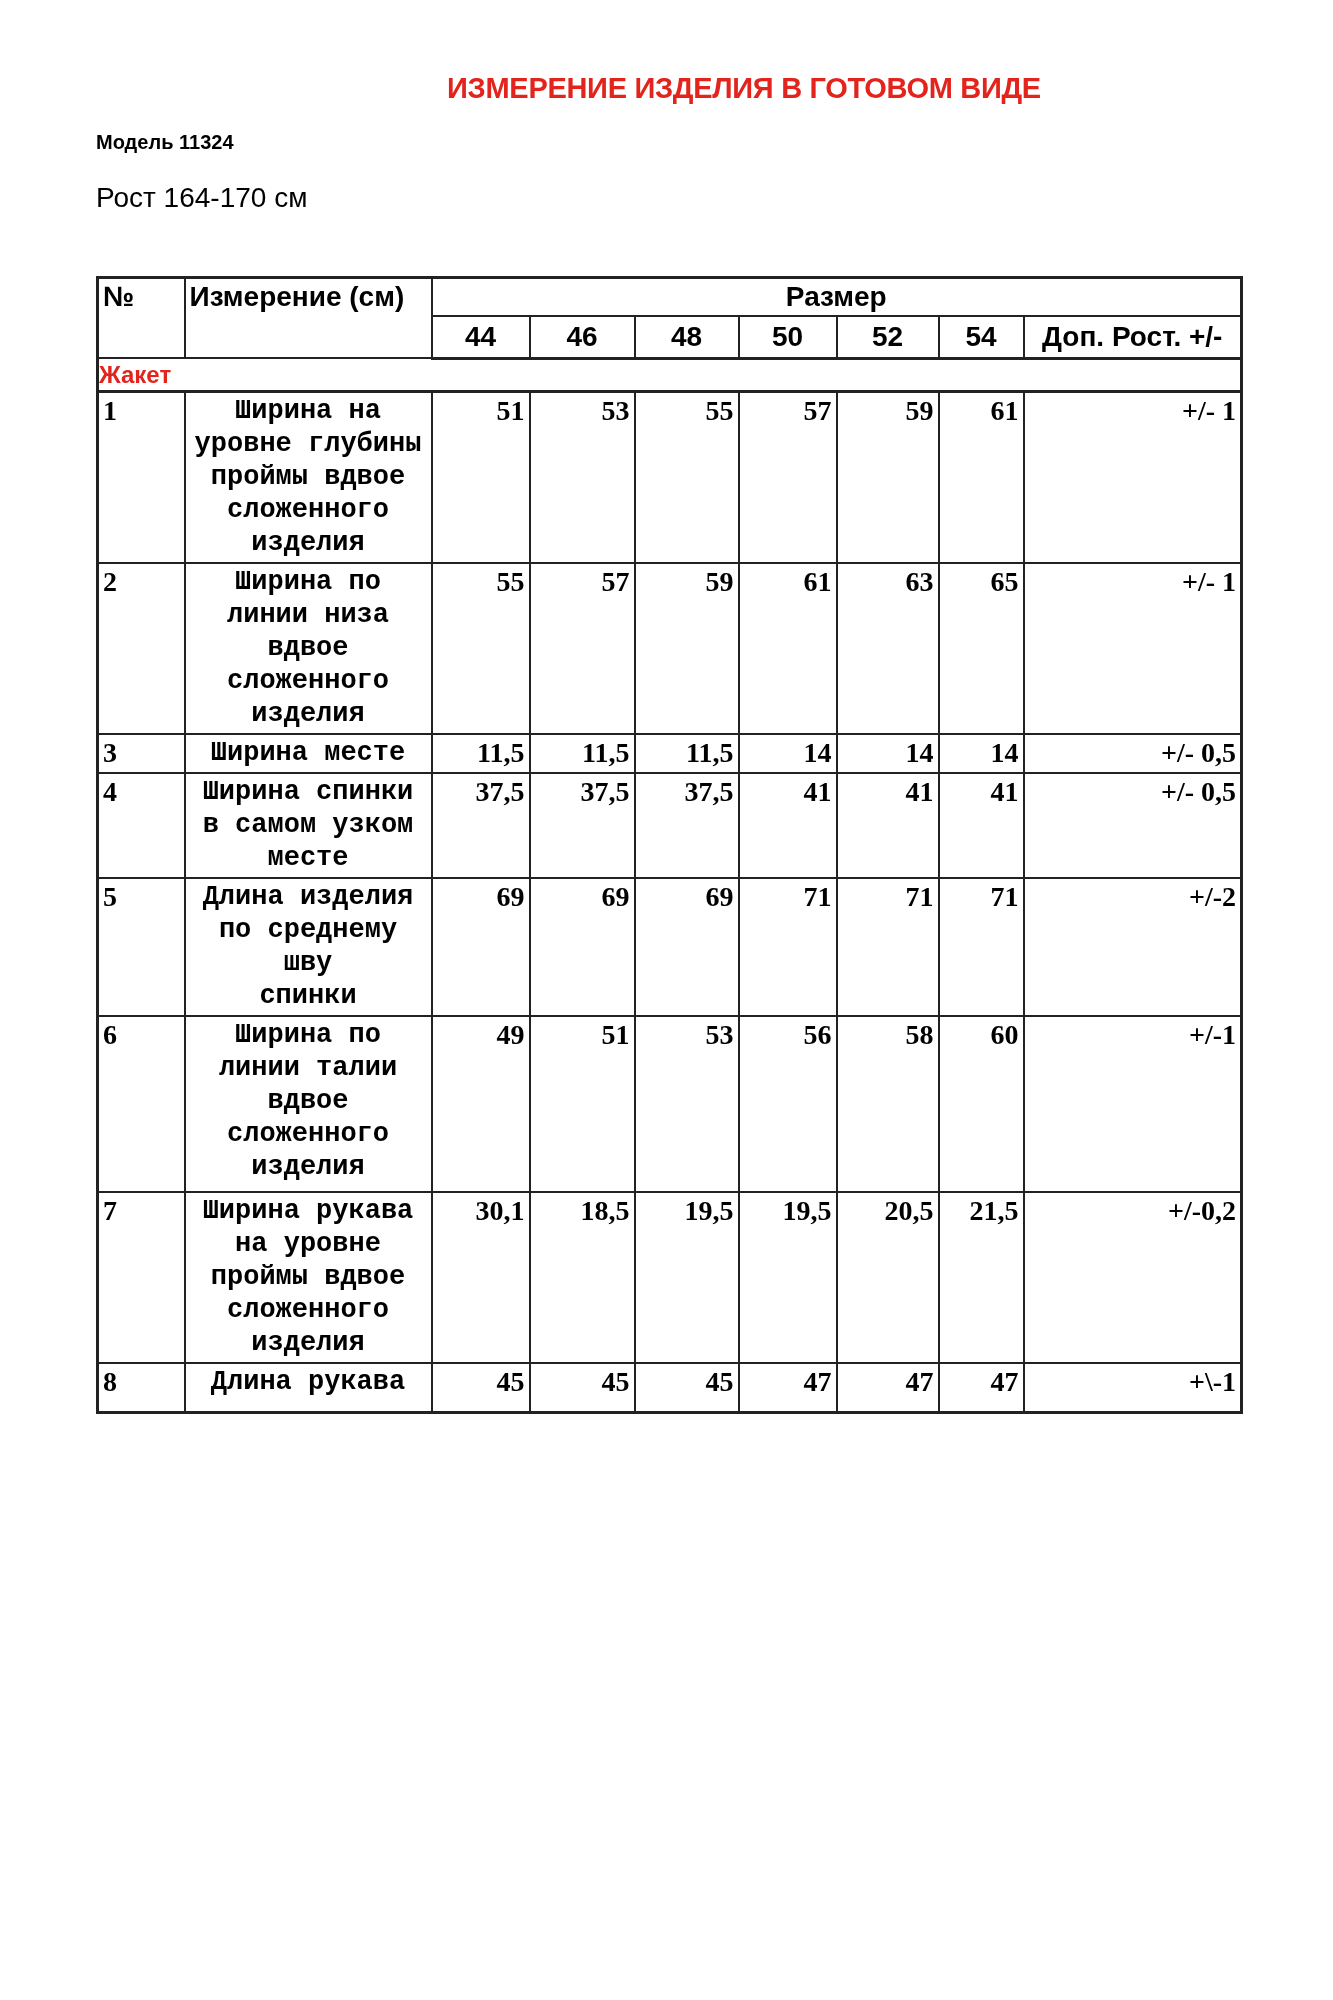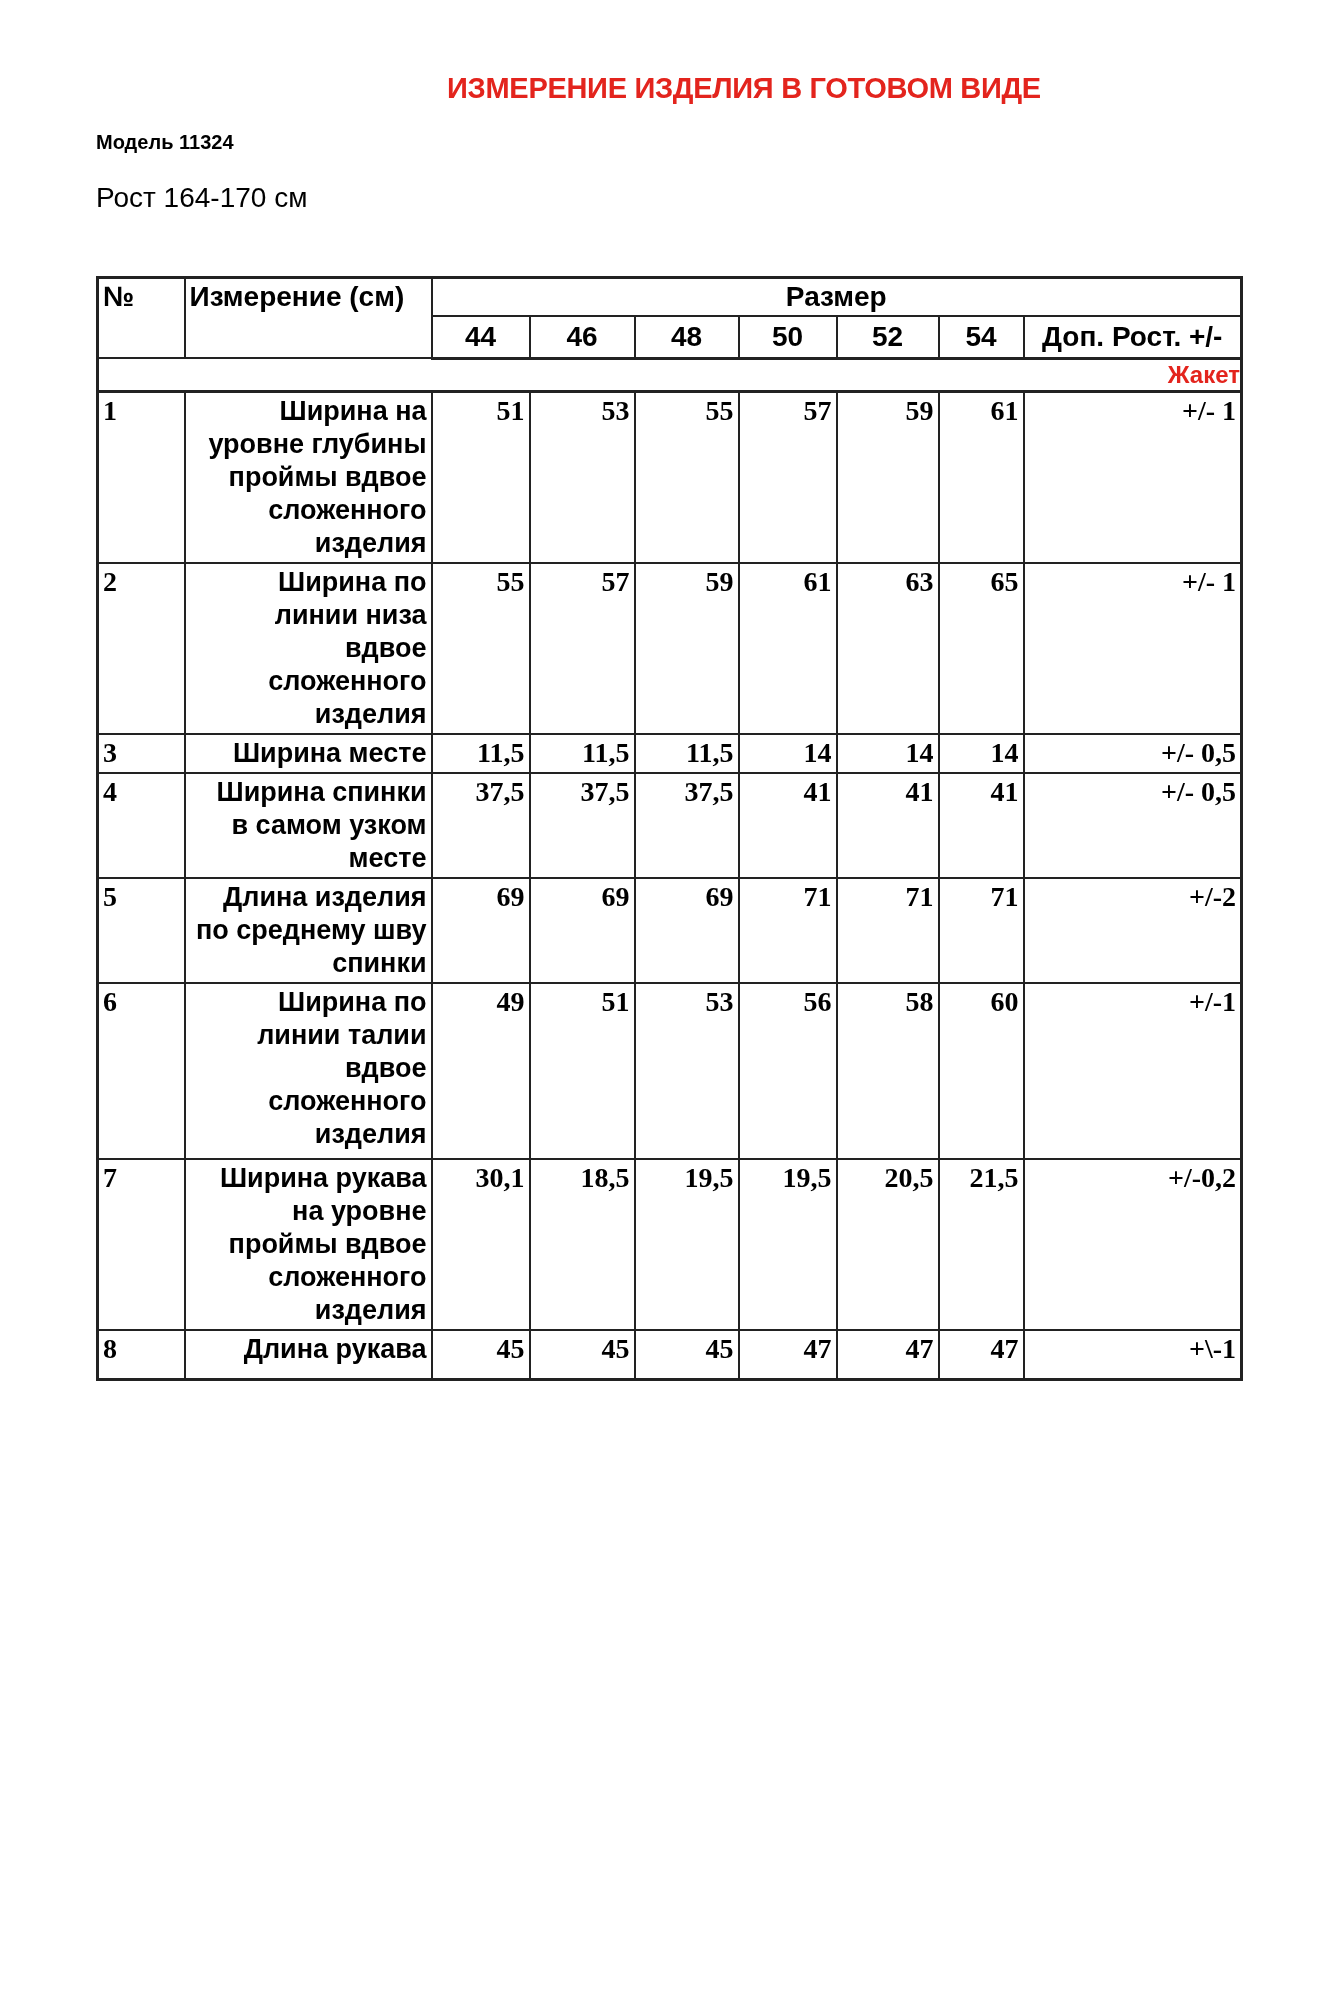"Жакет" tr.section td { text-align: right -> left }
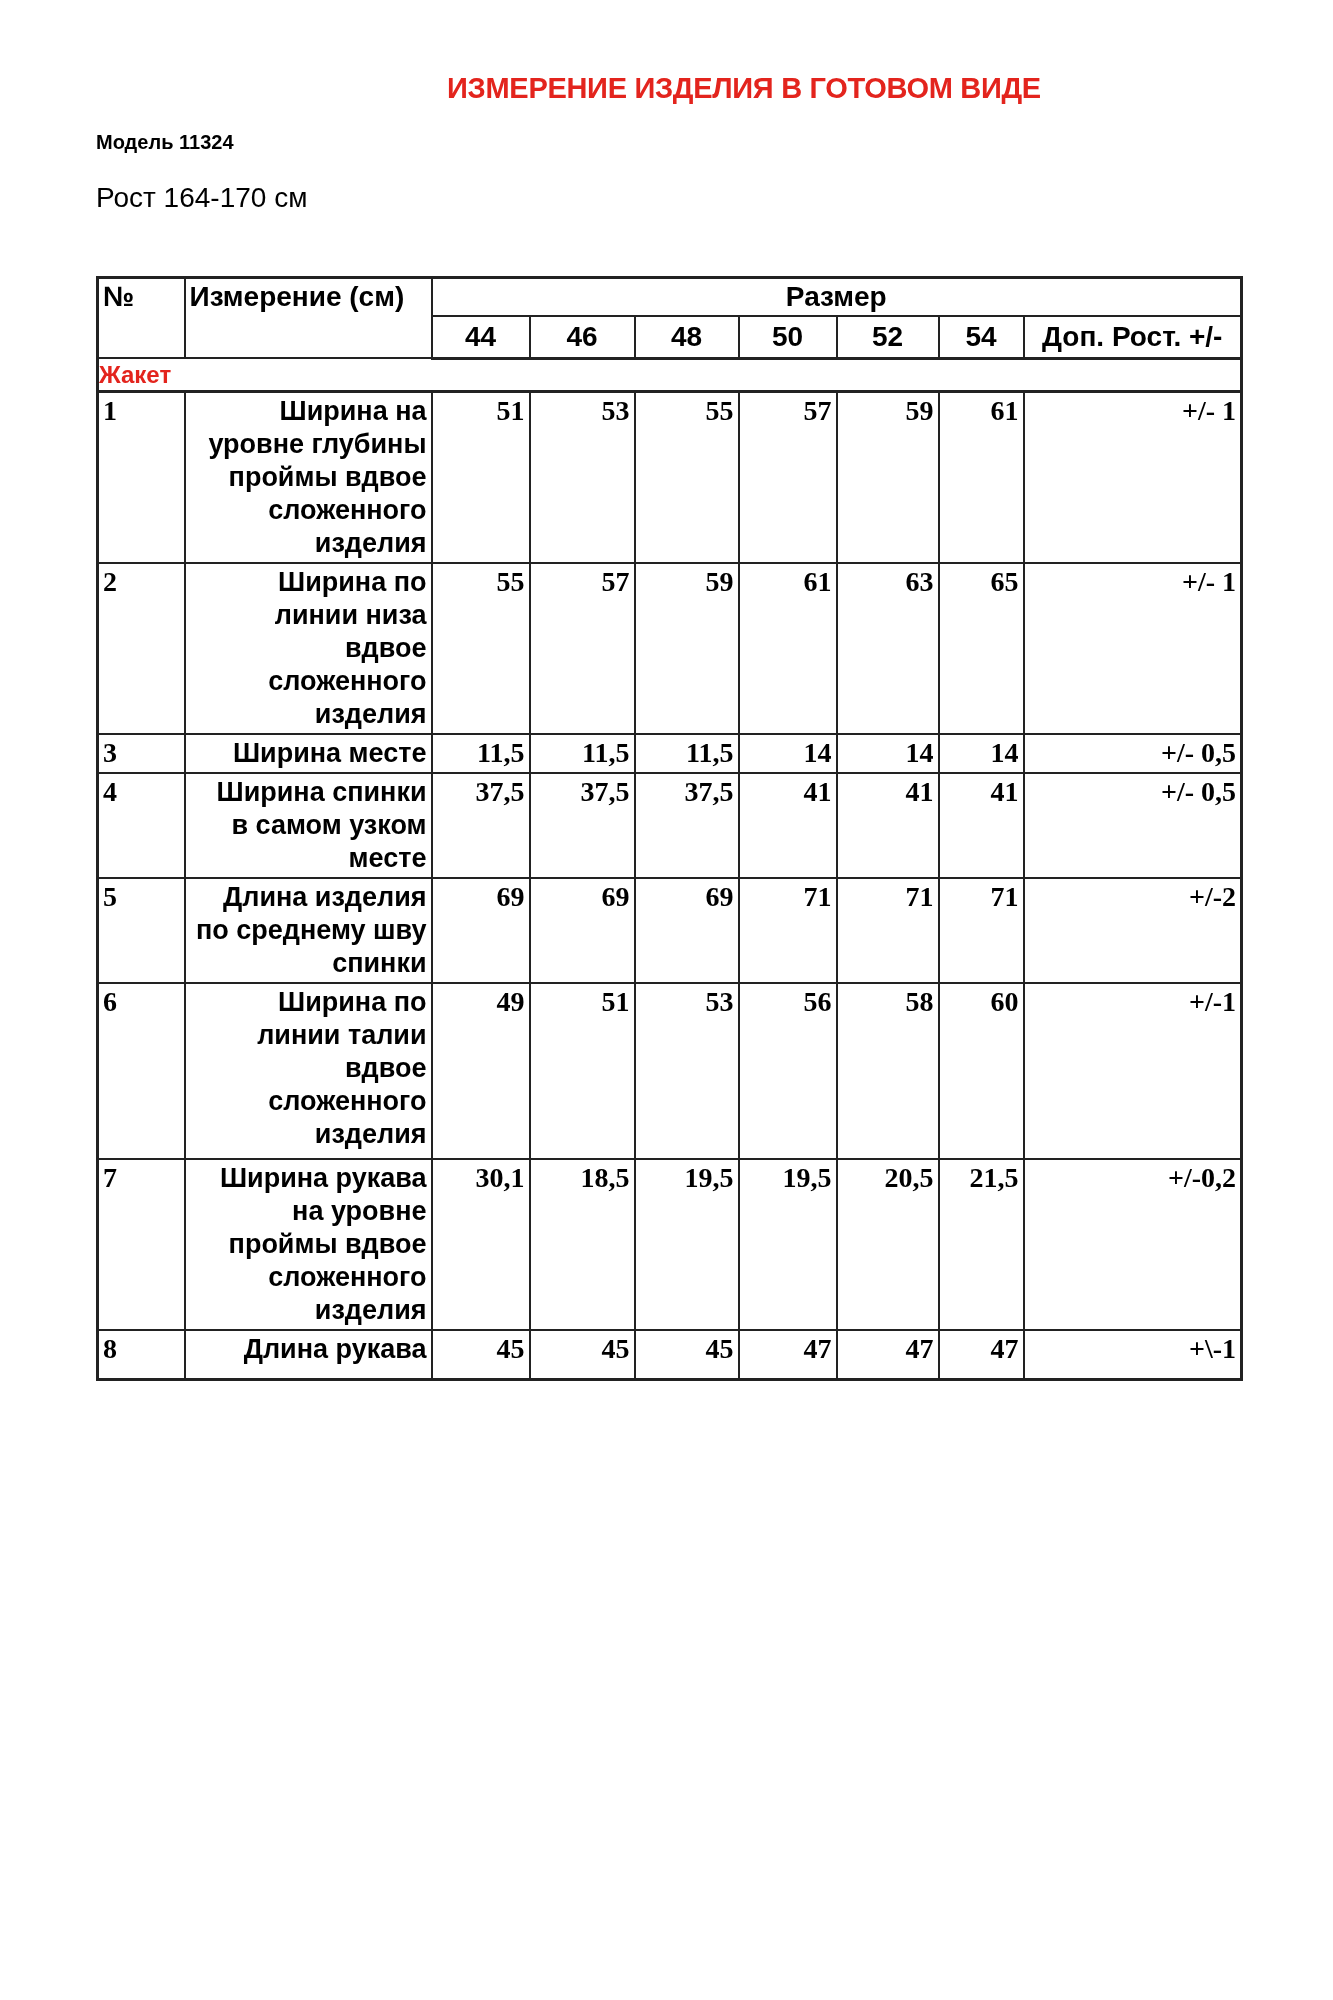"Ширина на" td.label { font-family: Liberation Sans, sans-serif -> Liberation Mono, monospace; text-align: right -> center }
